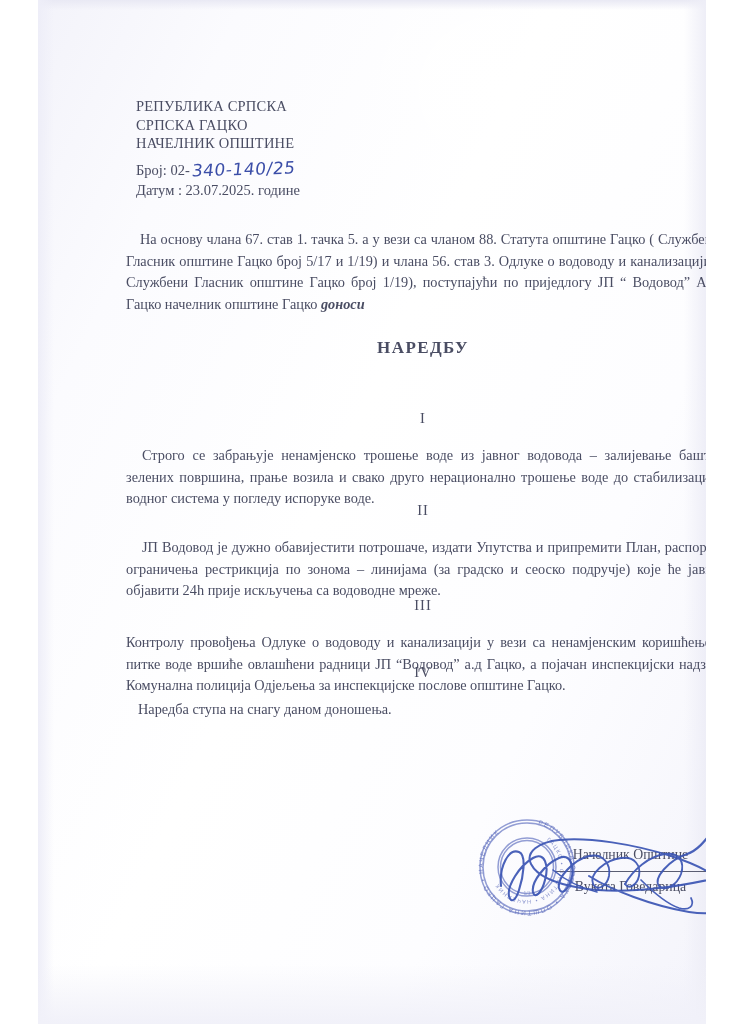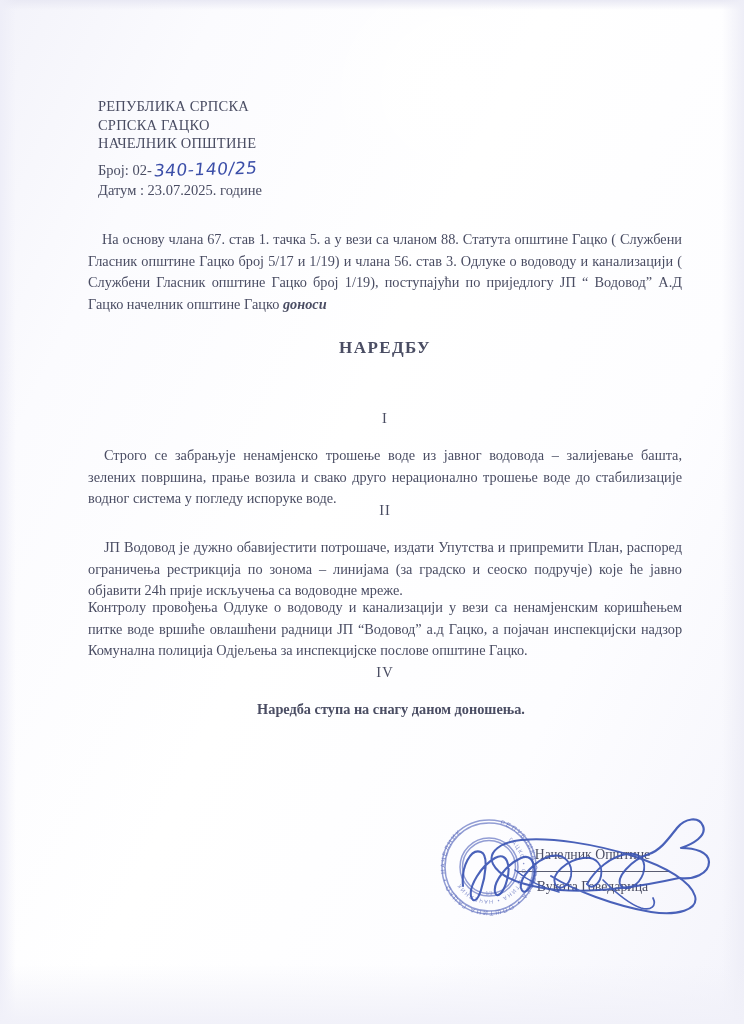"РЕПУБЛИКА СРПСКА" .page { width: 744px -> 668px }
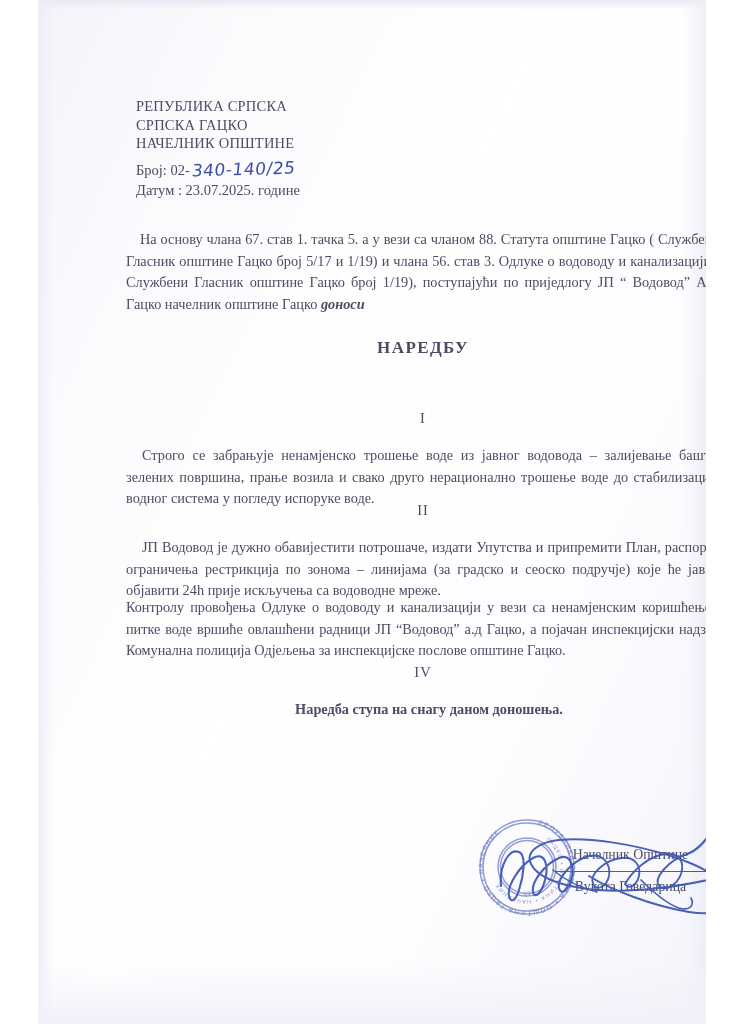"III" div.sec-num { html: none -> <div>III</div> }
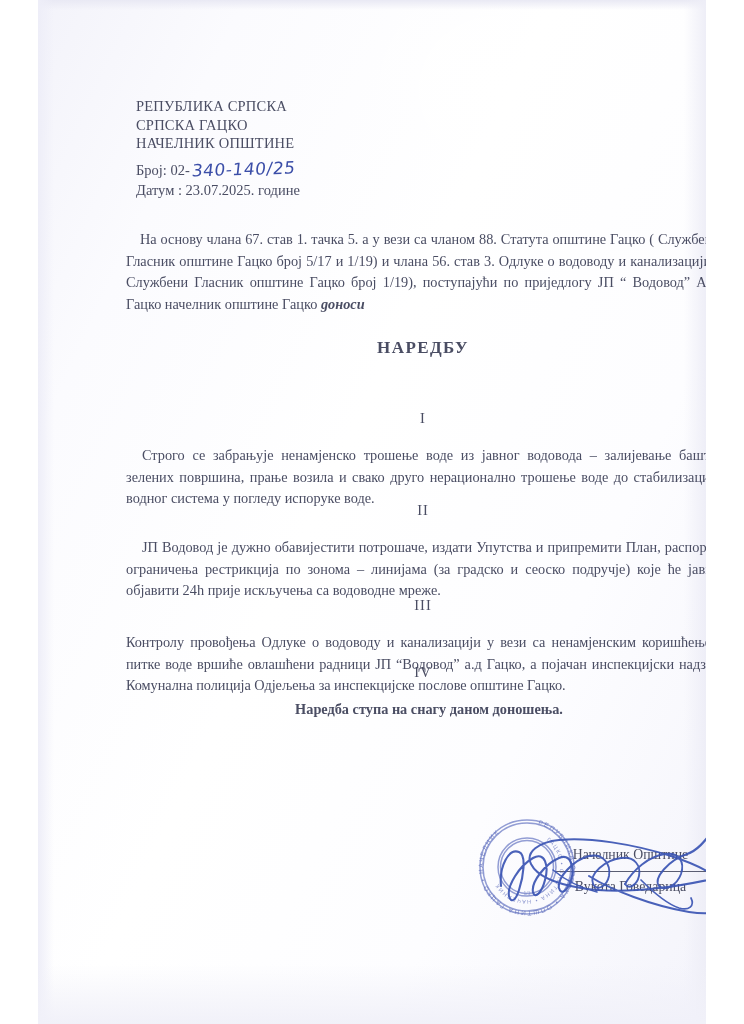"Наредба ступа на снагу даном" #section-4 .sec-body { font-weight: bold -> none; text-align: center -> left }
